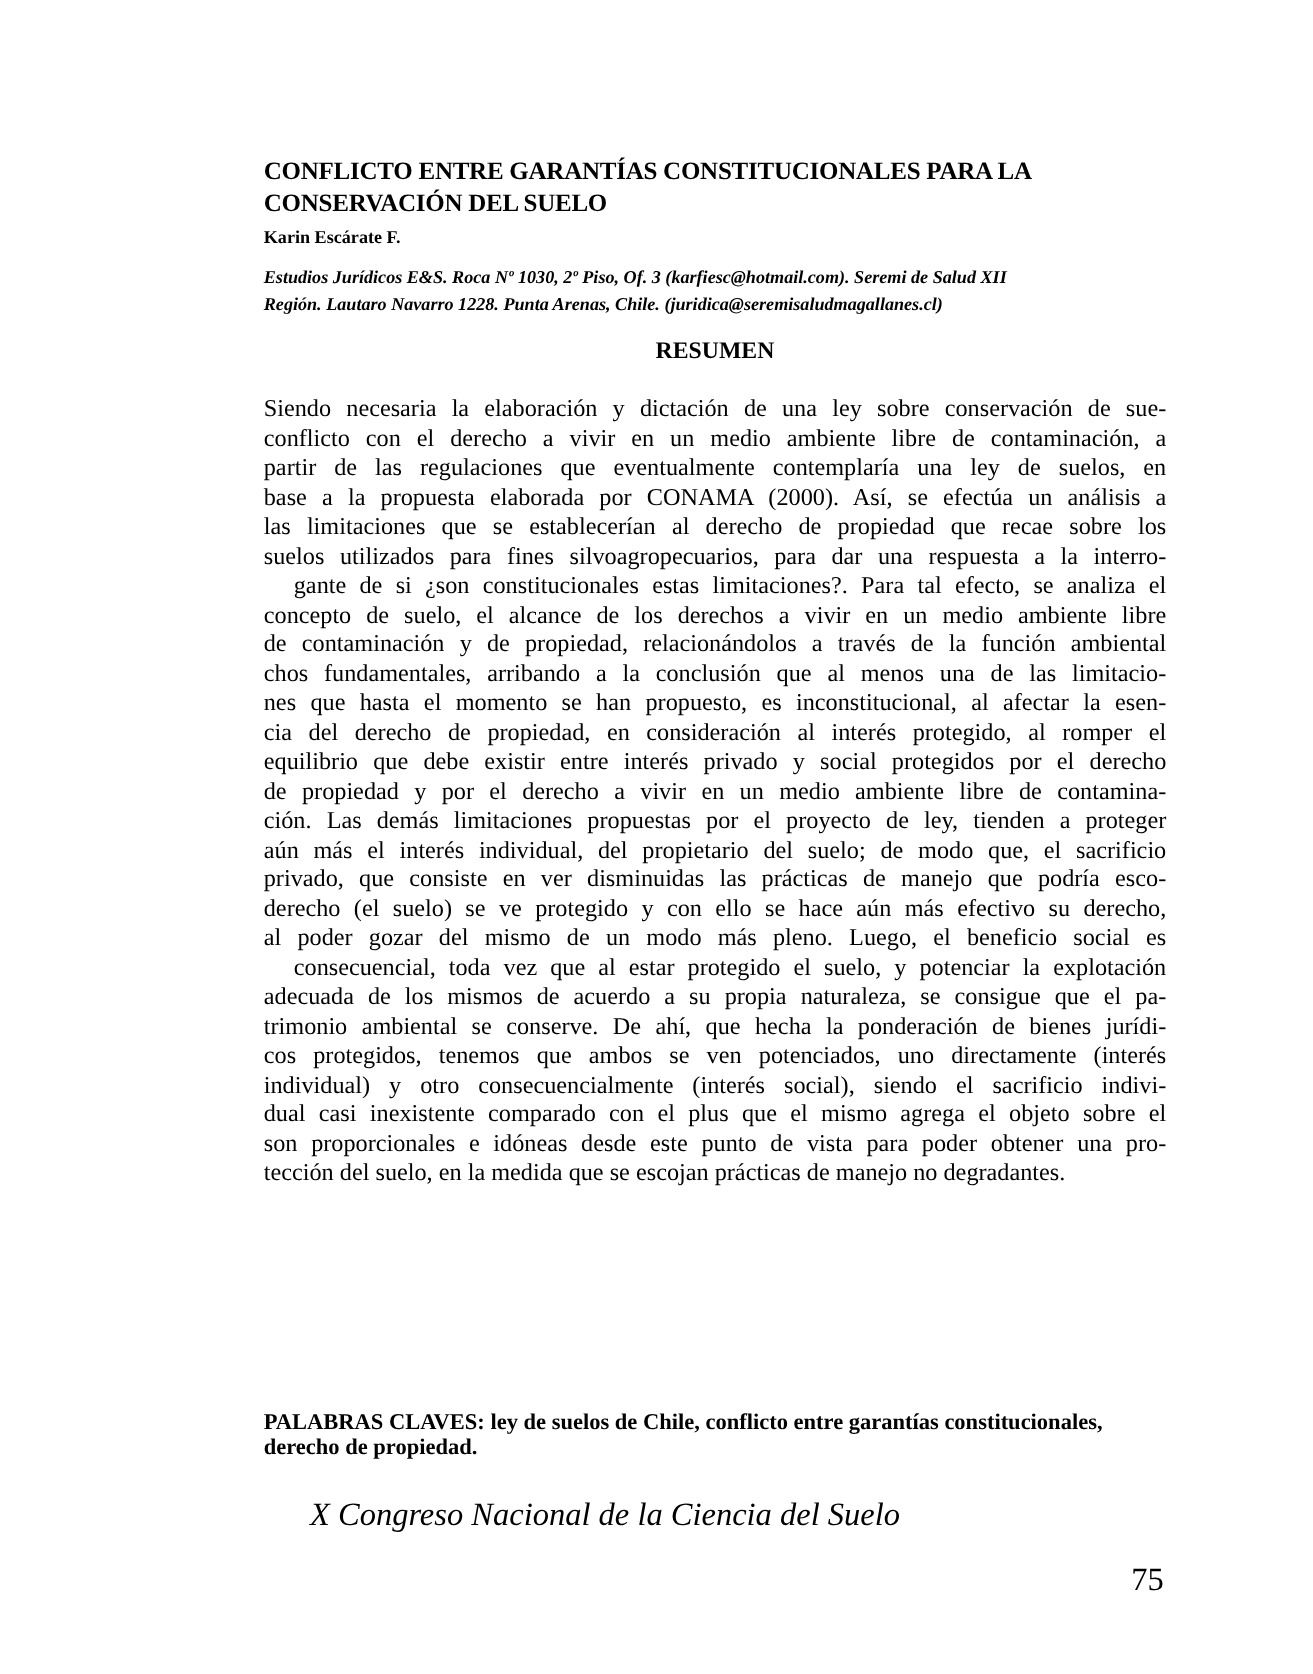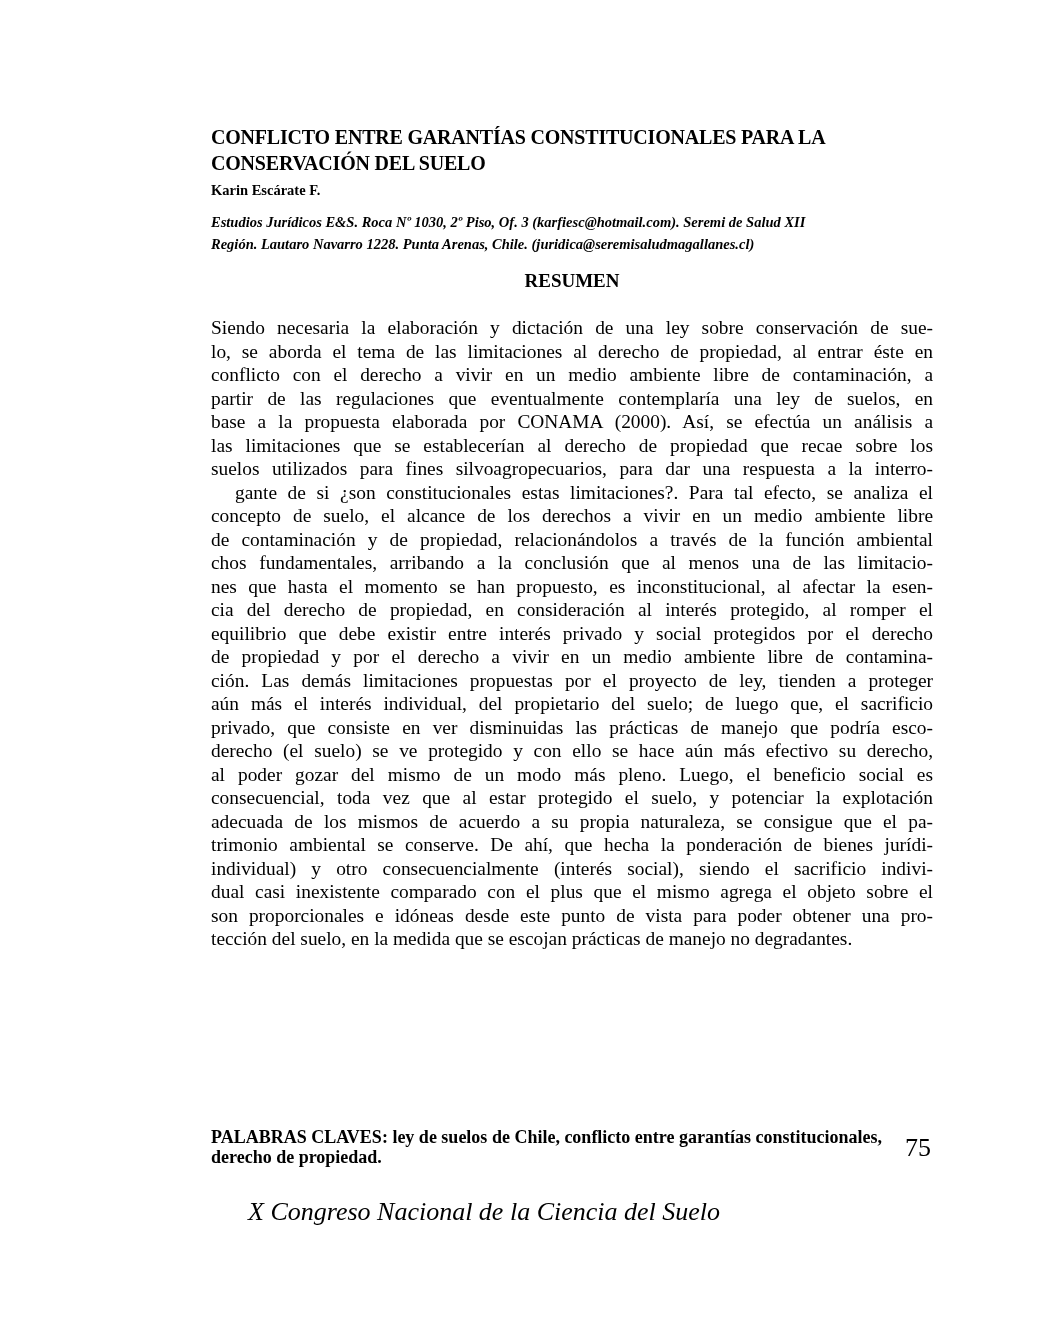"lo, se aborda el tema" span.ln { html: <span>lo, se aborda el tema de las limitaciones al derecho de propiedad, al entrar éste en</span> -> none }
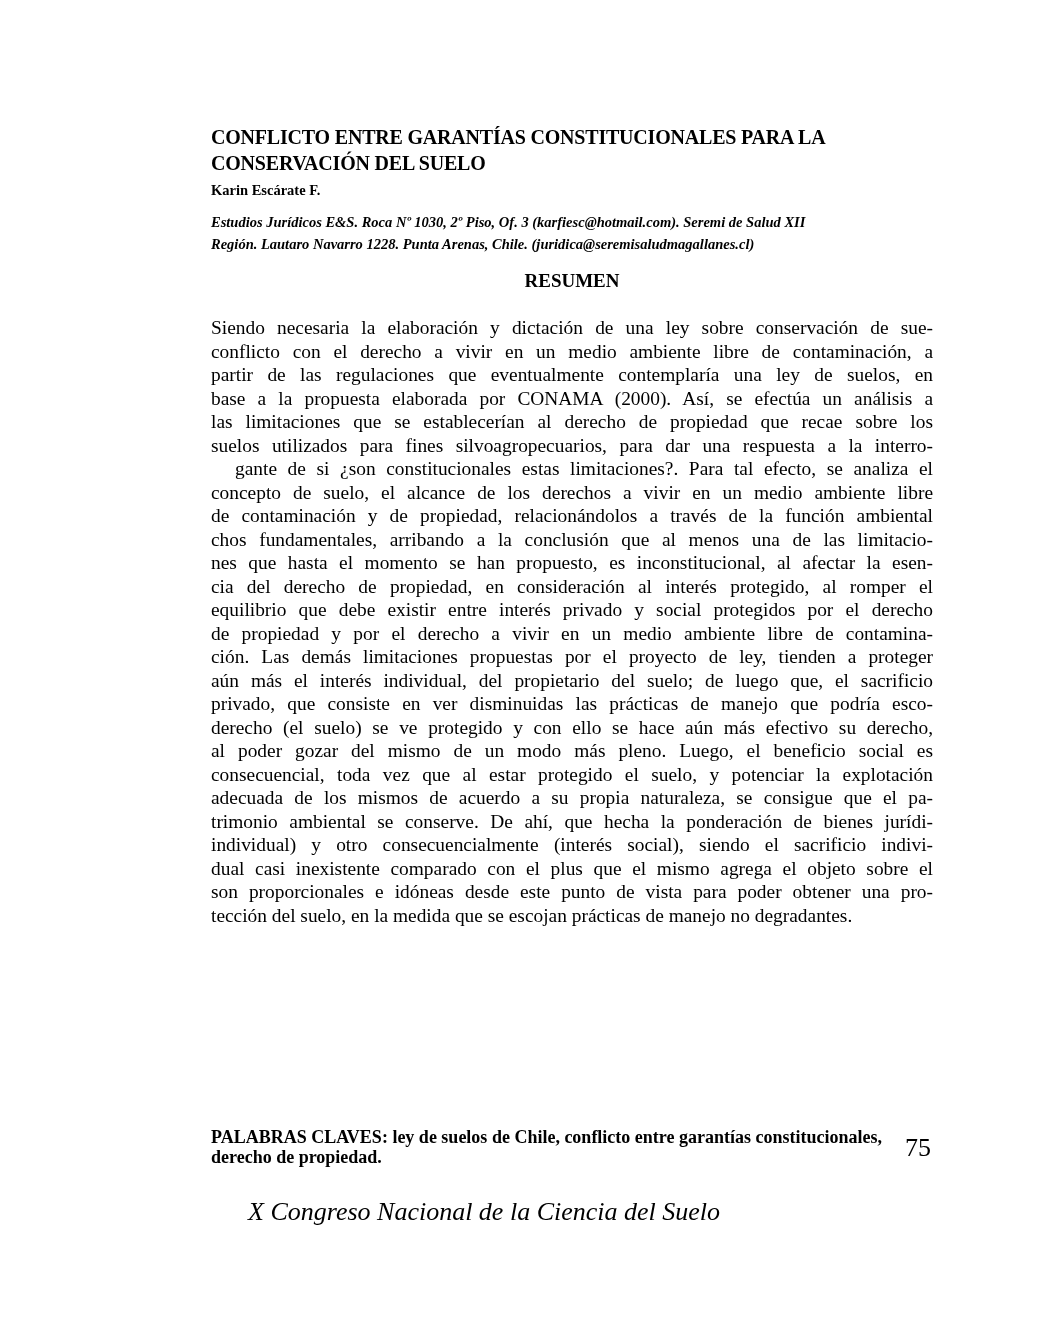"aún más el interés individual," span.ln { text: luego -> modo }
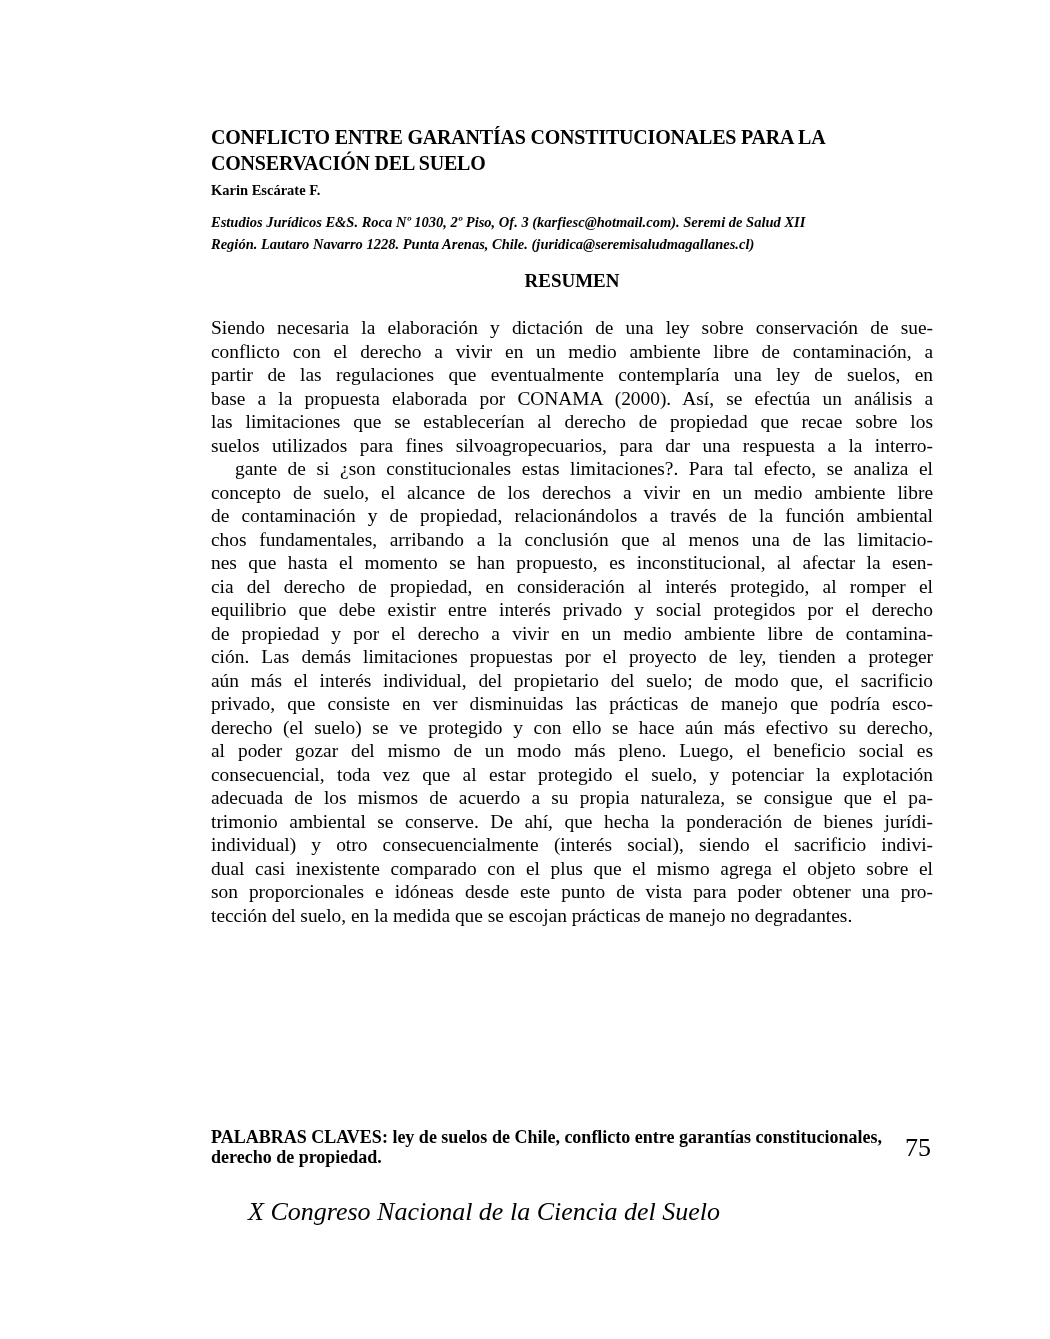"consecuencial, toda vez que al" span.ln { margin-left: none -> 24px }
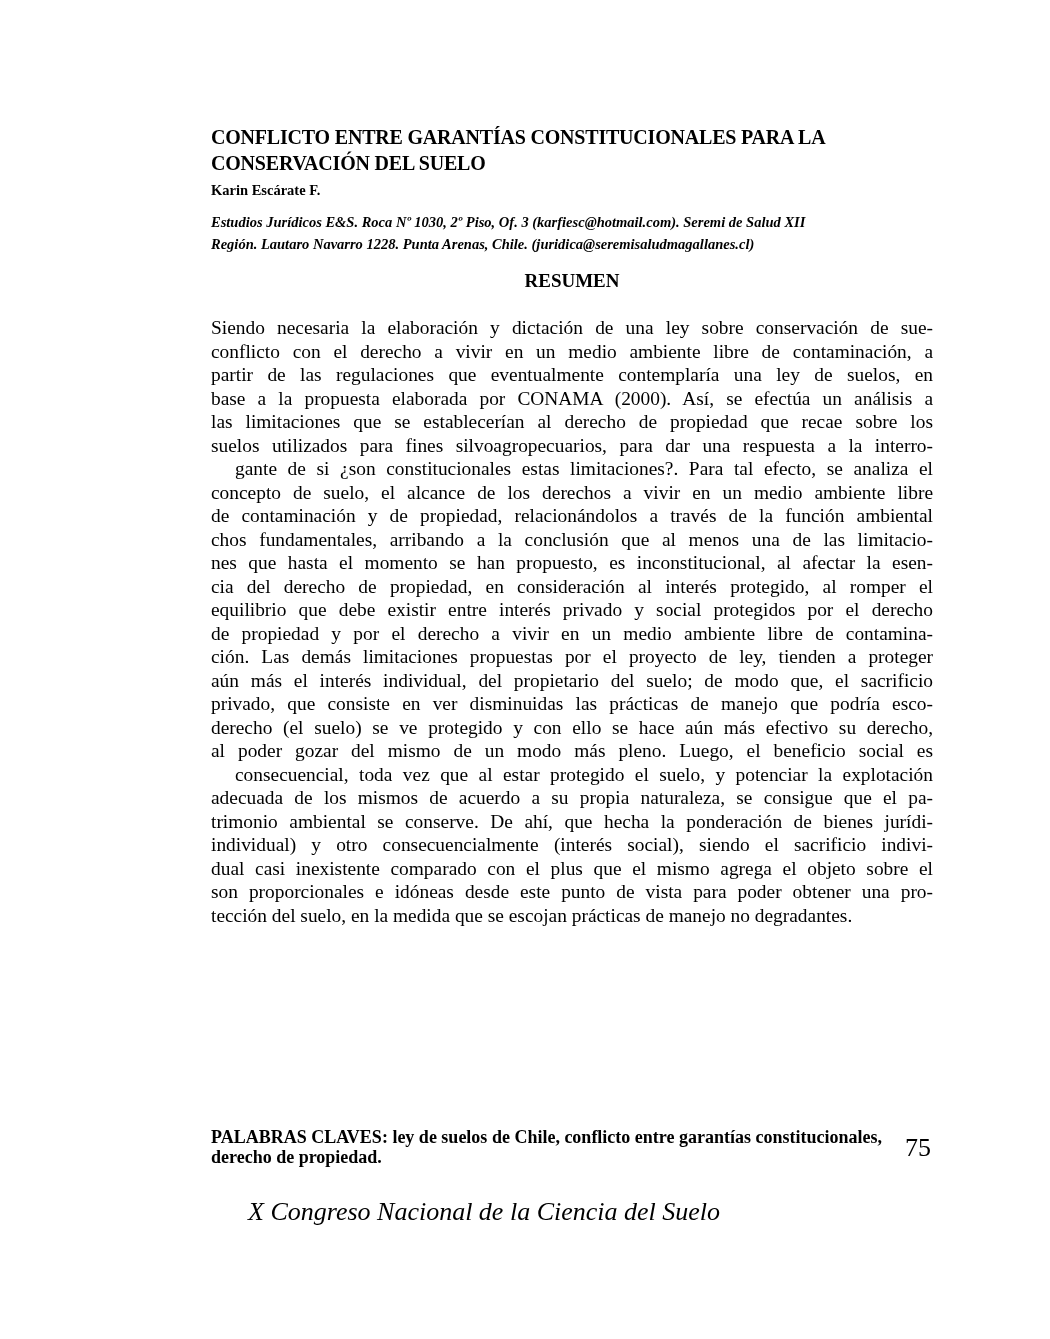"cos protegidos, tenemos que ambos" span.ln { html: none -> <span>cos protegidos, tenemos que ambos se ven potenciados, uno directamente (interés</span> }
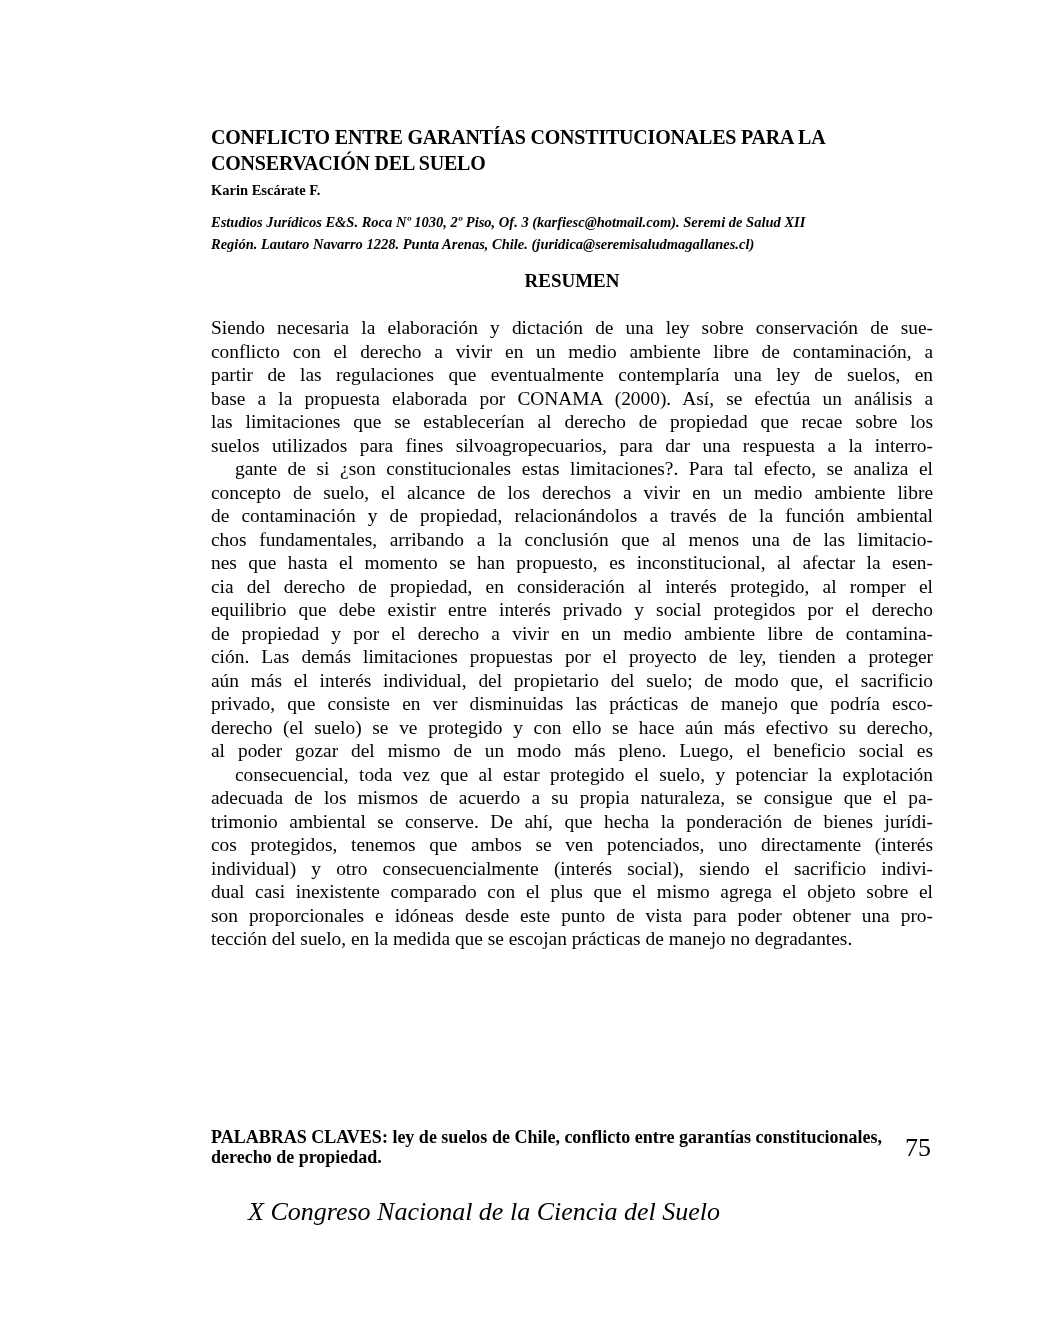"75" .footer-page { top: 1132px -> 1248px }
